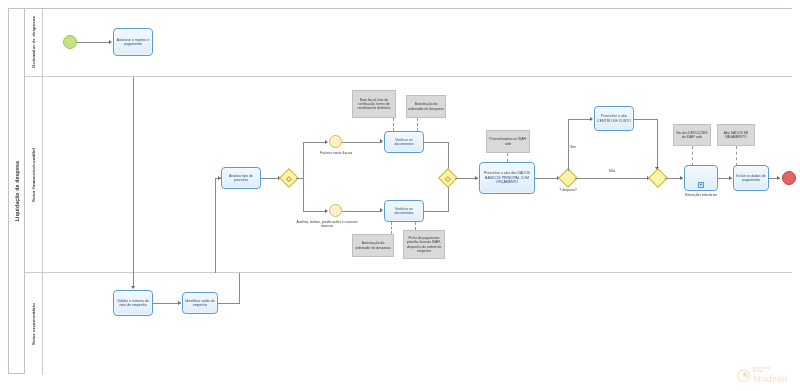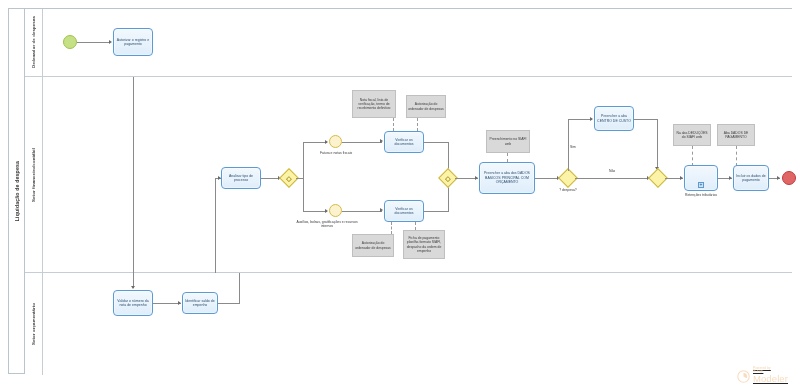"Modeler" .watermark { align-items: flex-end -> center; text-decoration: underline -> none }
